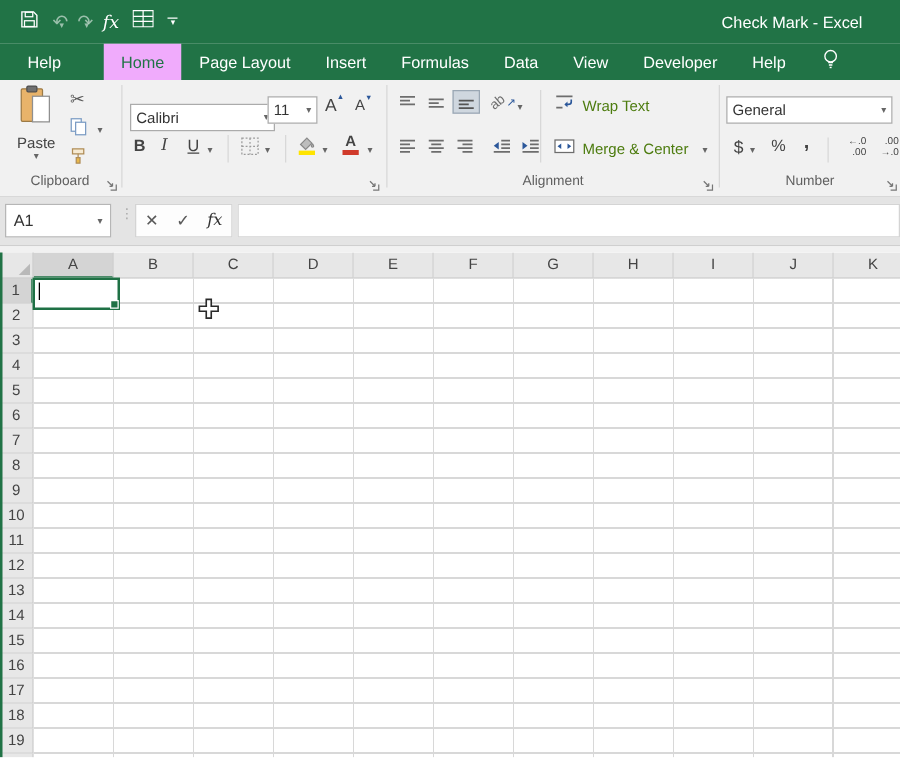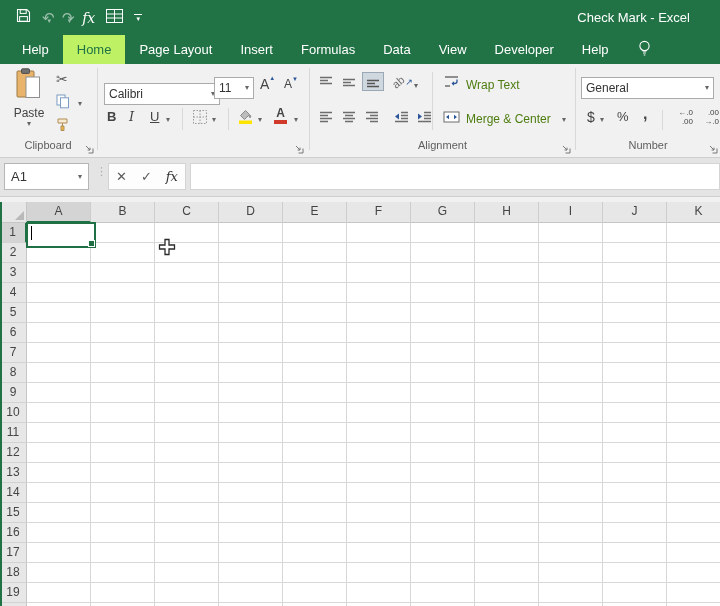"Home" .rtab.active { background: #bef264 -> #f0abfc; margin-left: none -> 20px }
